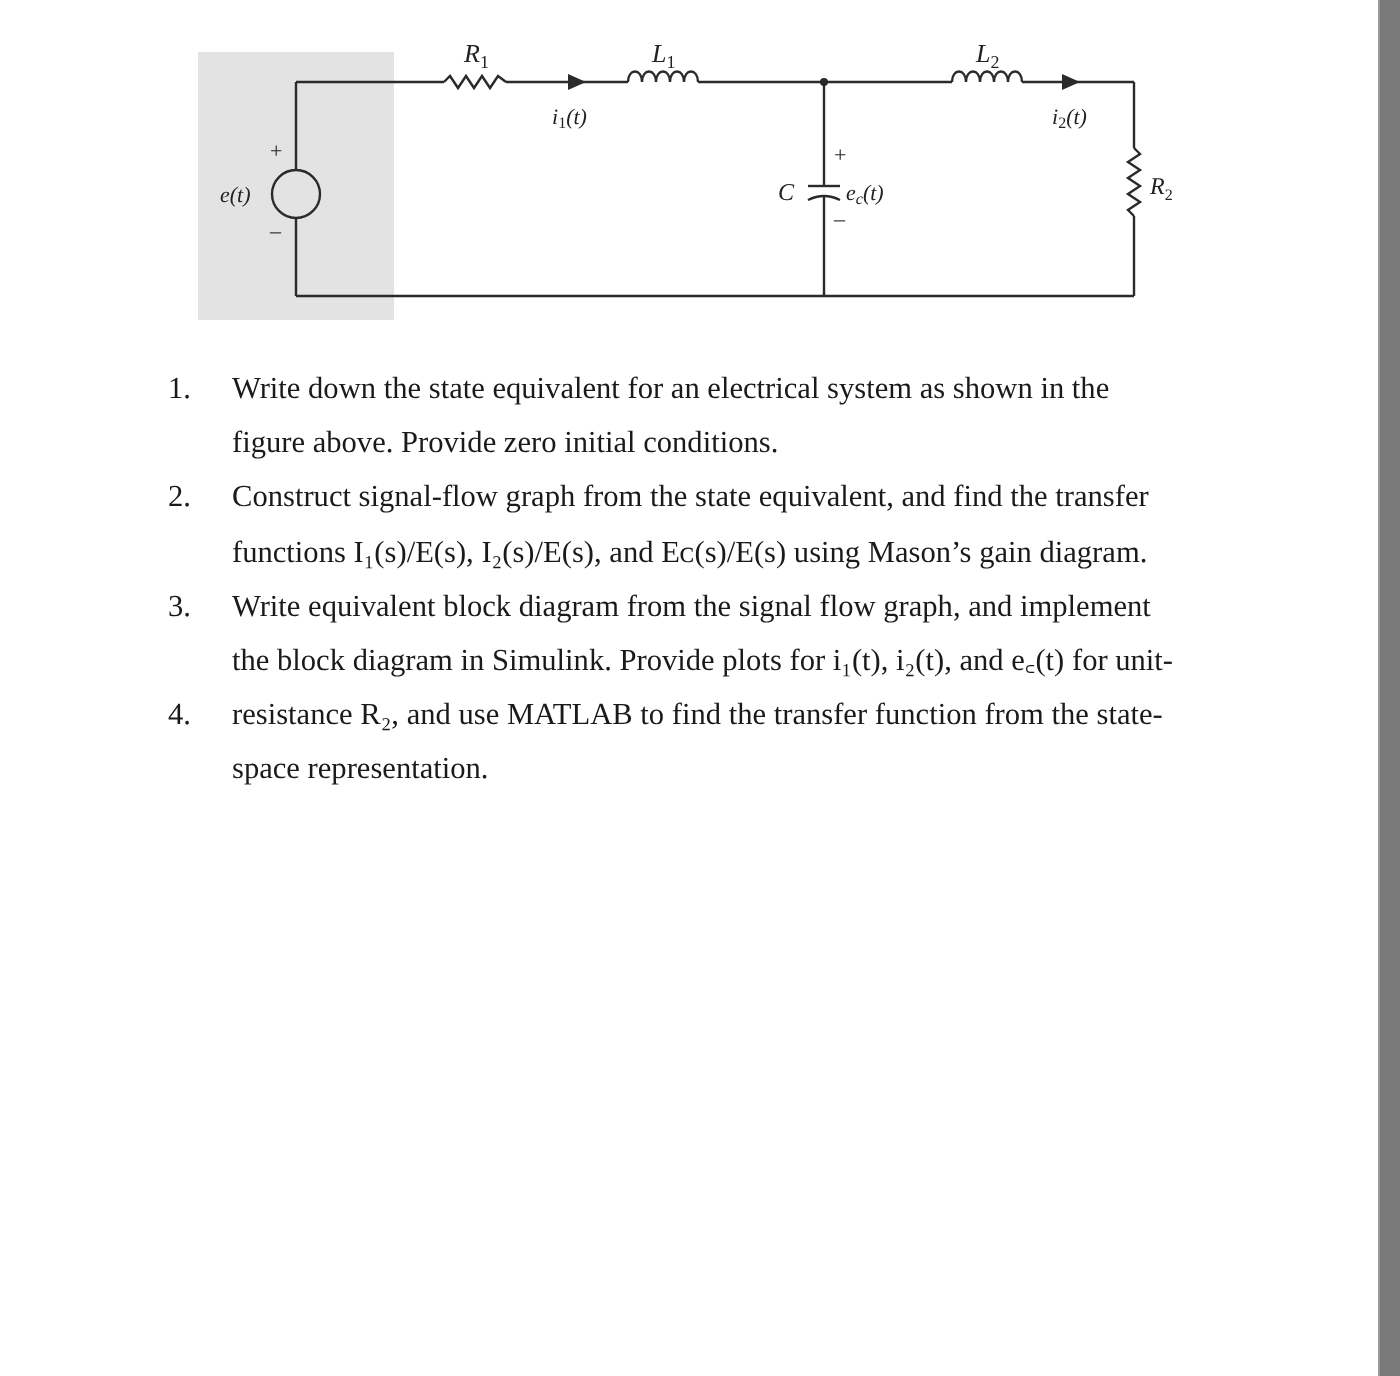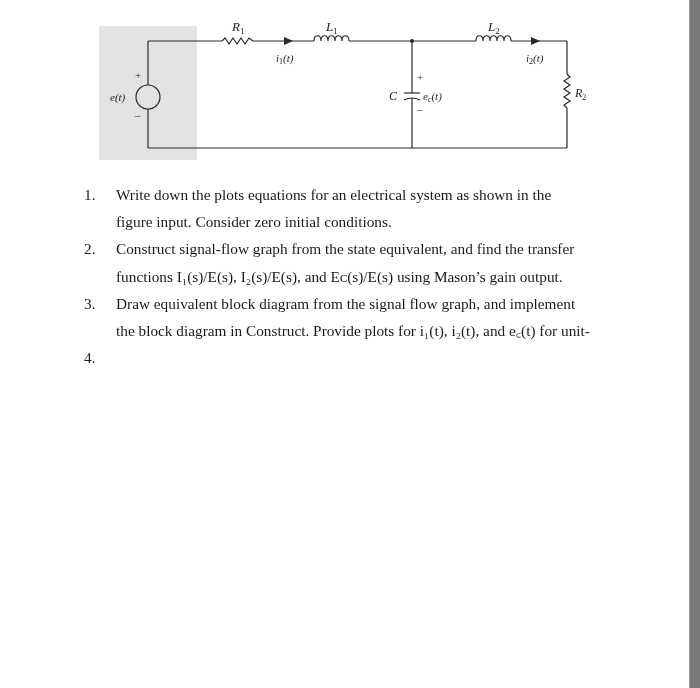"Write down the plots equations" div { text: plots equations -> state equivalent }
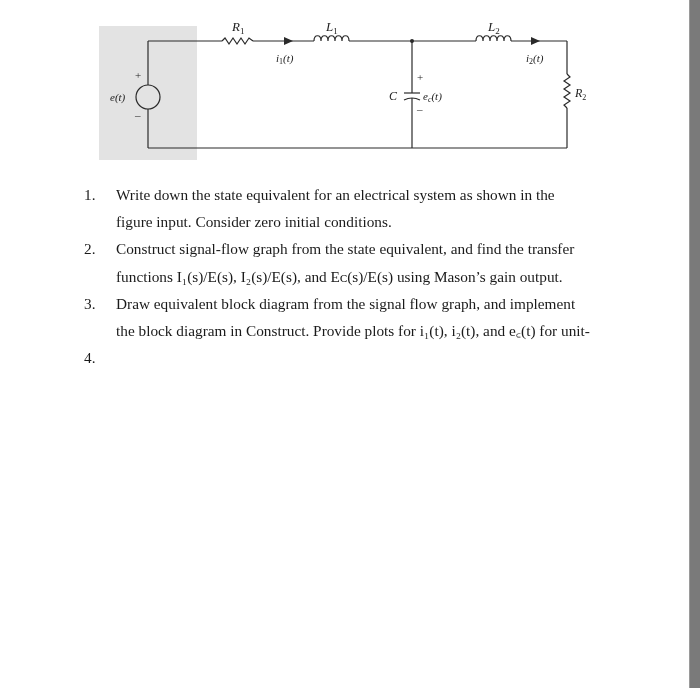"figure input. Consider zero initial" div { text: input. Consider -> above. Provide }
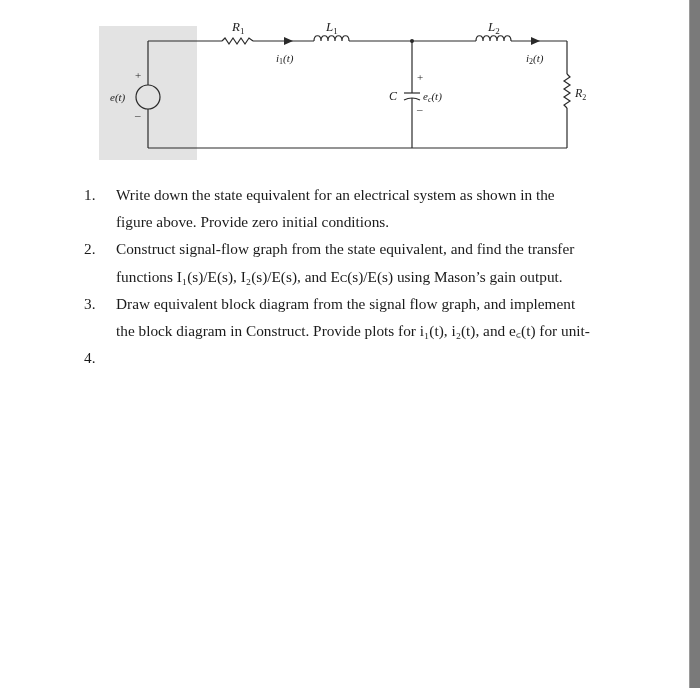"functions I₁(s)/E(s), I₂(s)/E(s), and" div { text: output -> diagram }
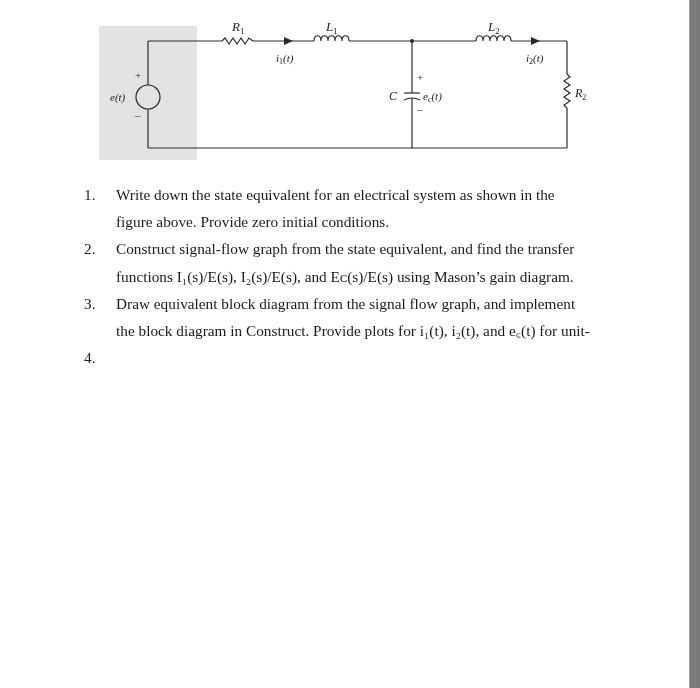"Draw equivalent block diagram from" div { text: Draw -> Write }
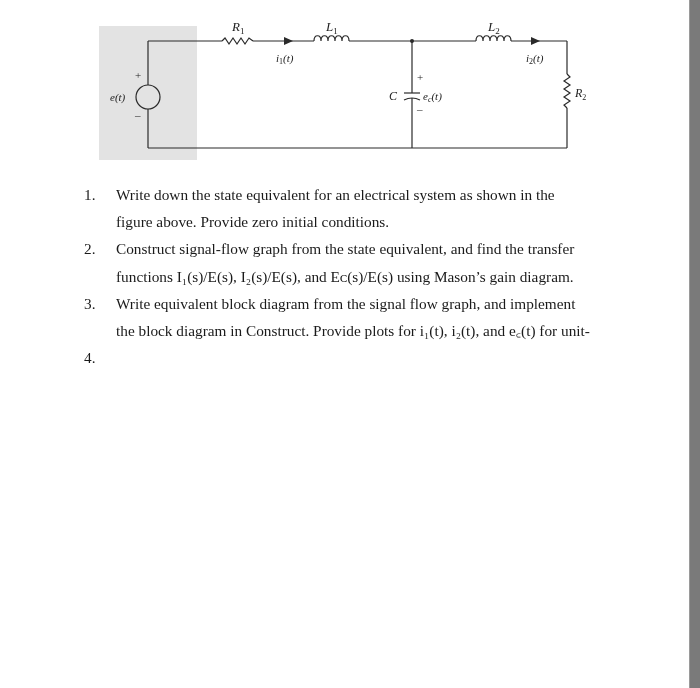"the block diagram in Construct." div { text: Construct -> Simulink }
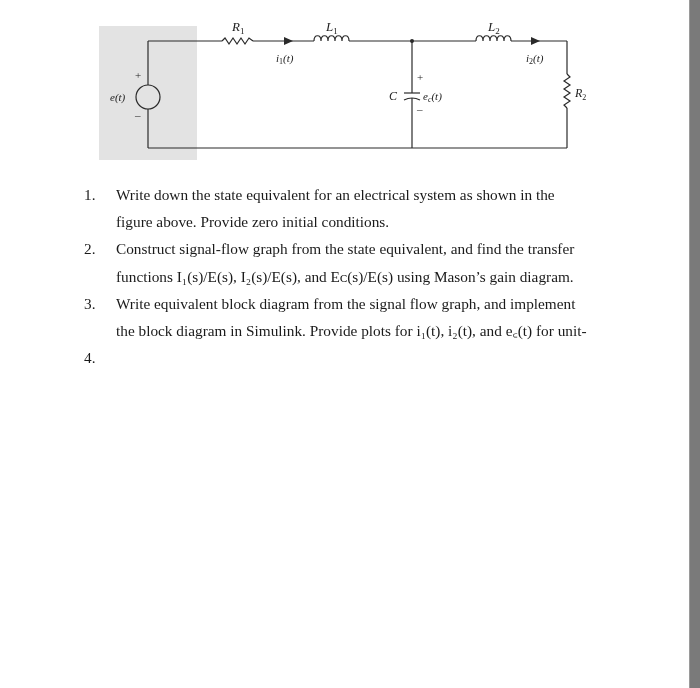"resistance R₂, and use MATLAB" div { html: none -> <div>resistance R₂, and use MATLAB to find the transfer function from the state-</div> }
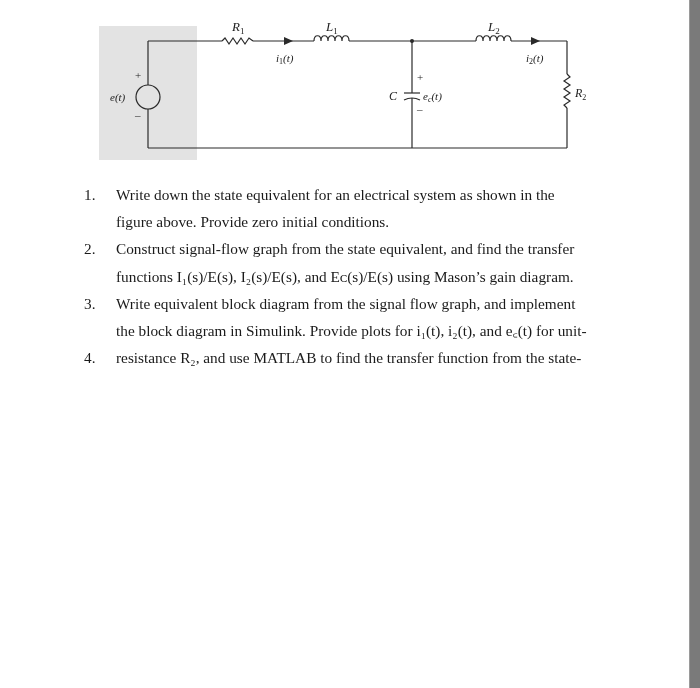"space representation." div { html: none -> <div>space representation.</div> }
